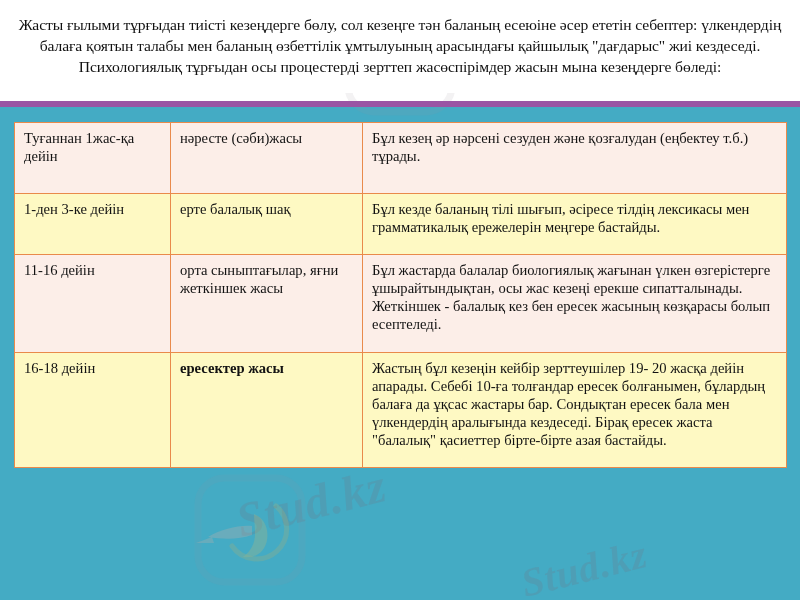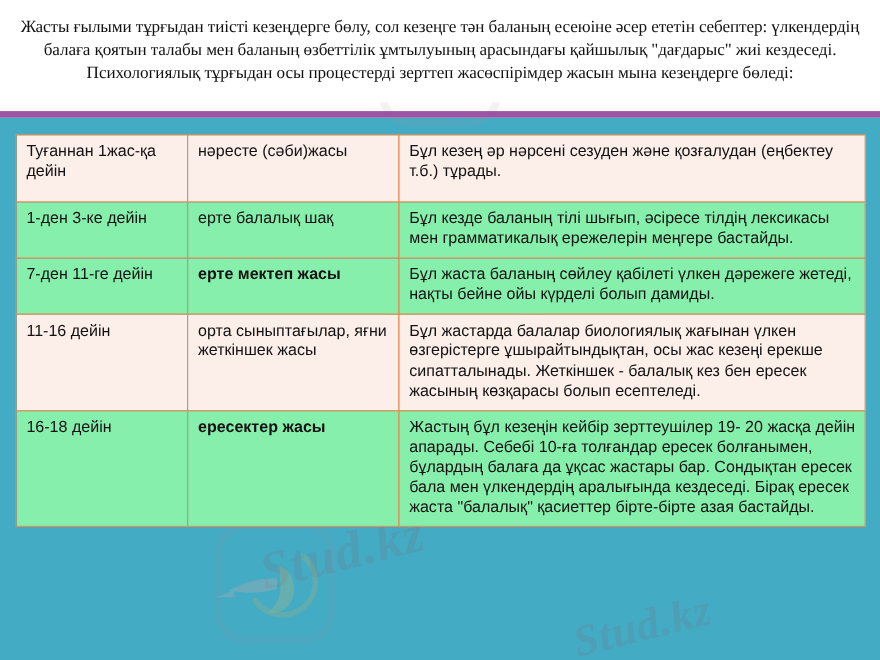"Туғаннан 1жас-қа дейін" table.stages td { font-family: Liberation Sans, sans-serif -> Liberation Serif, serif; padding: 6px 8px 8px 9px -> 6px 8px 18px 9px }
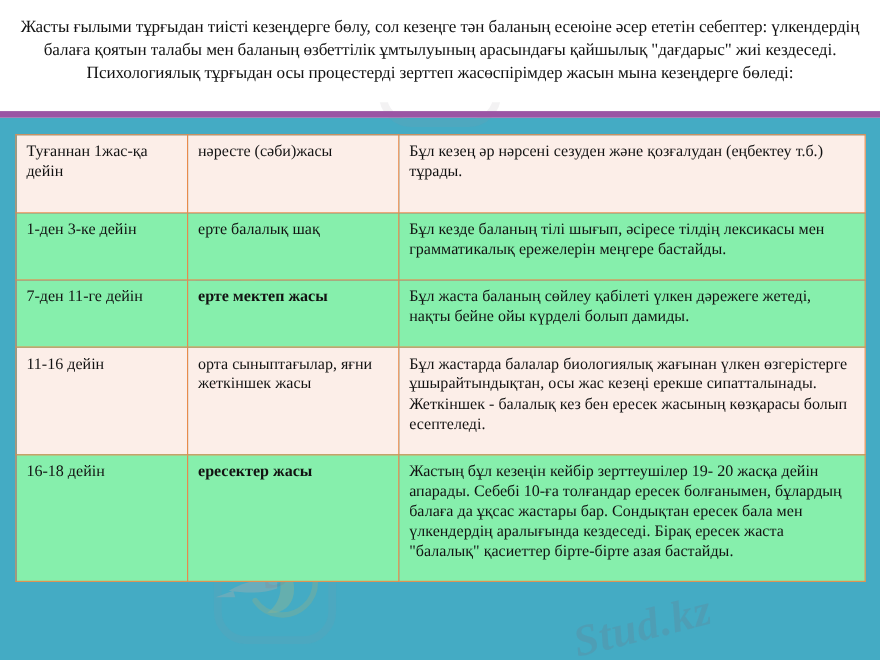"1-ден 3-ке дейін" tr.shade-dark td { background-color: #86efac -> #fef9c3 }
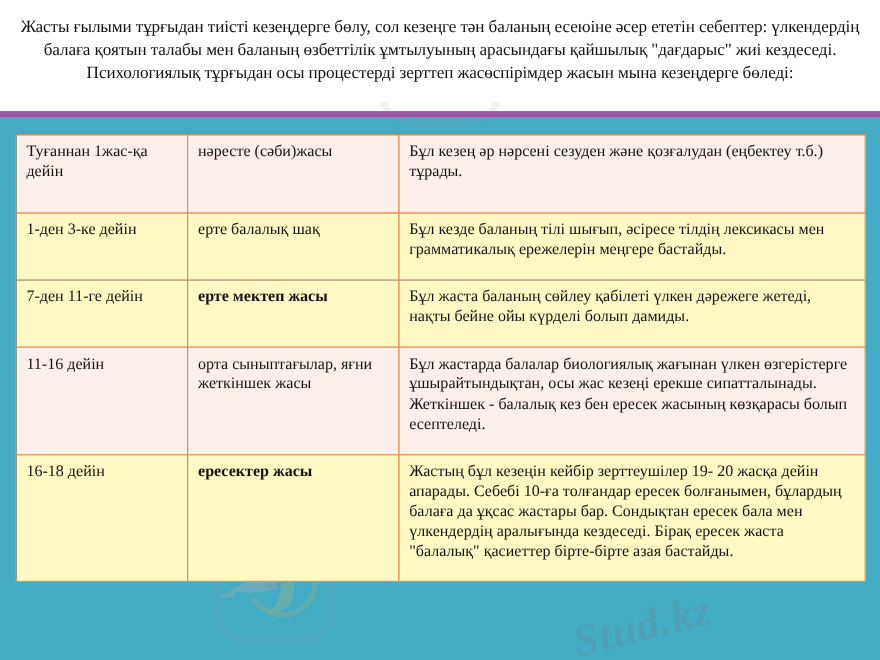"7-ден 11-ге дейін" tr.shade-dark { html: <tr> <td>7-ден 11-ге дейін</td> <td>ерте мектеп жасы</td> <td>Бұл жаста баланың сөйлеу қабілеті үлкен дәрежеге жетеді, нақты бейне ойы күрделі болып дамиды.</td> </tr> -> none }
